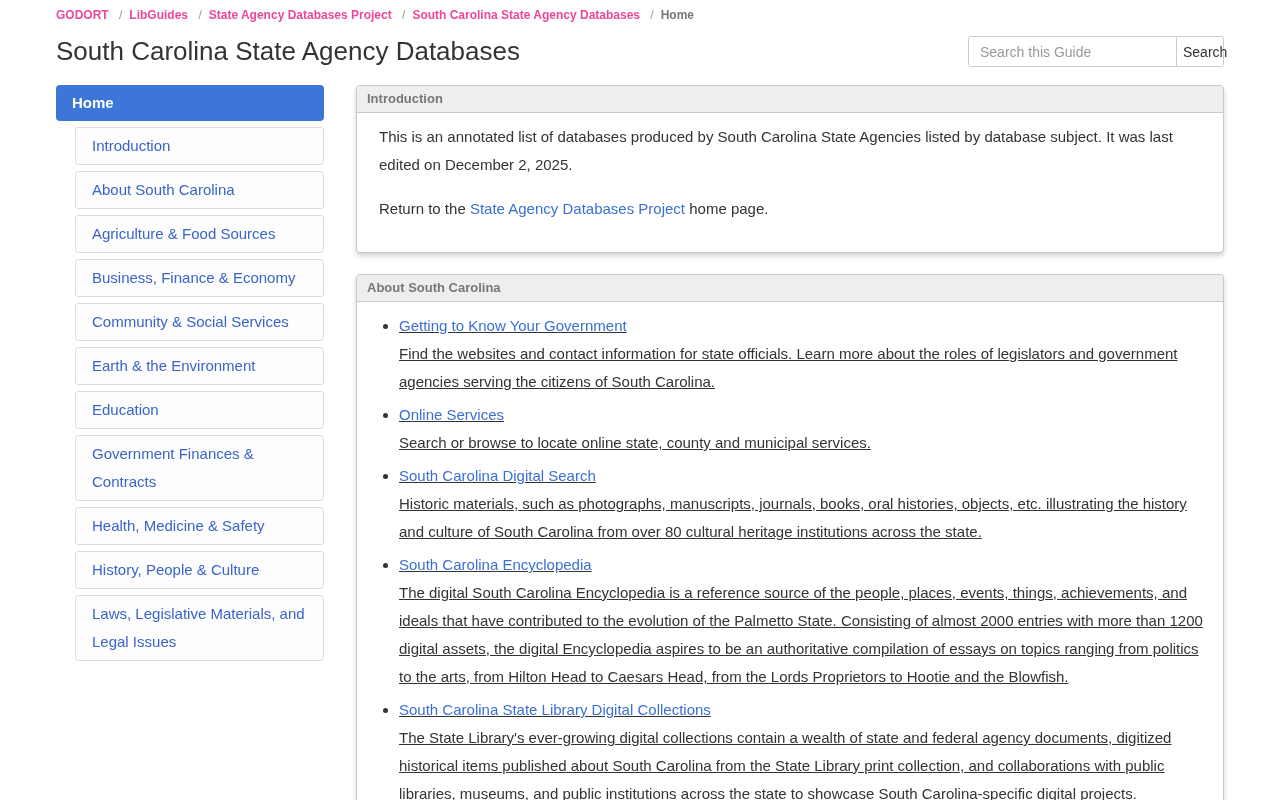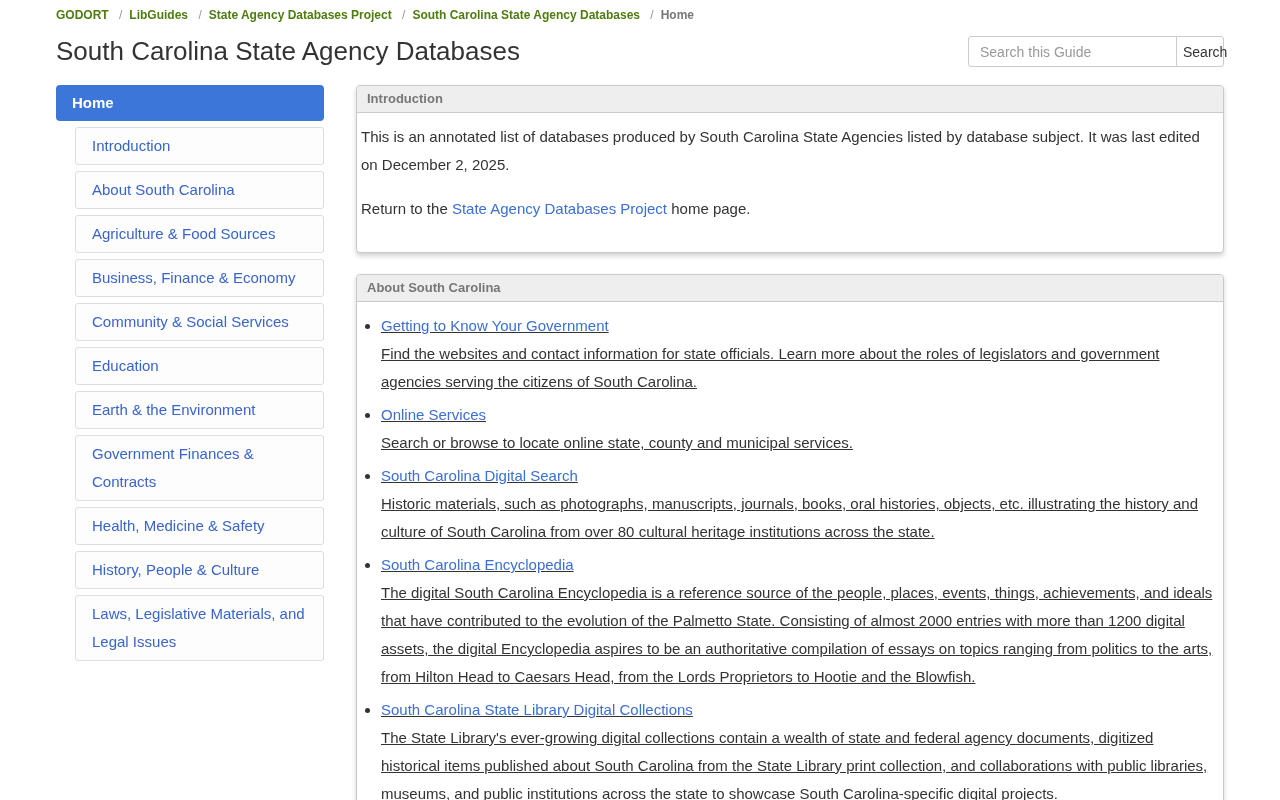"GODORT" .crumb-label { color: #4d7c0f -> #ec4899 }
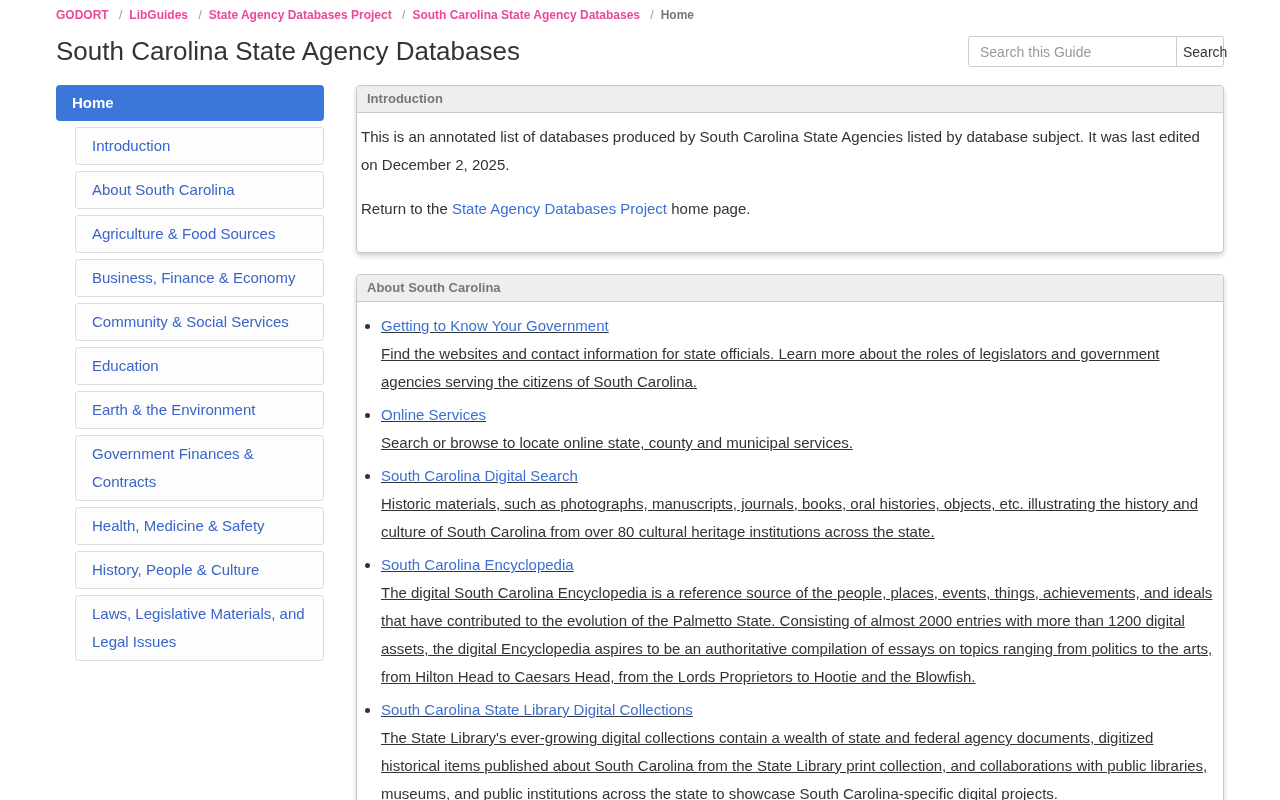"This is an annotated list" .panel-body { padding: 10px 10px 14px 4px -> 10px 10px 14px 22px }
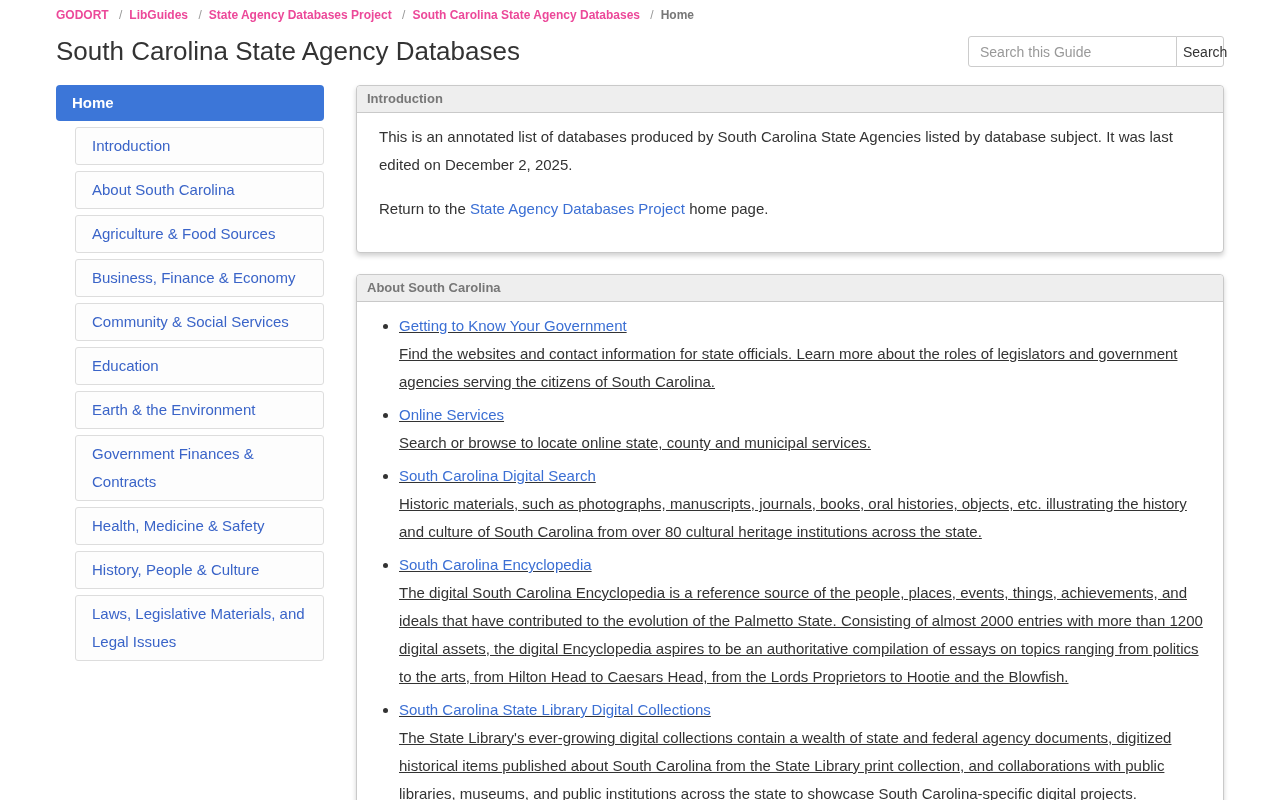"Education" a.nav-item { order: before "Earth & the Environment" -> after "Earth & the Environment" }
